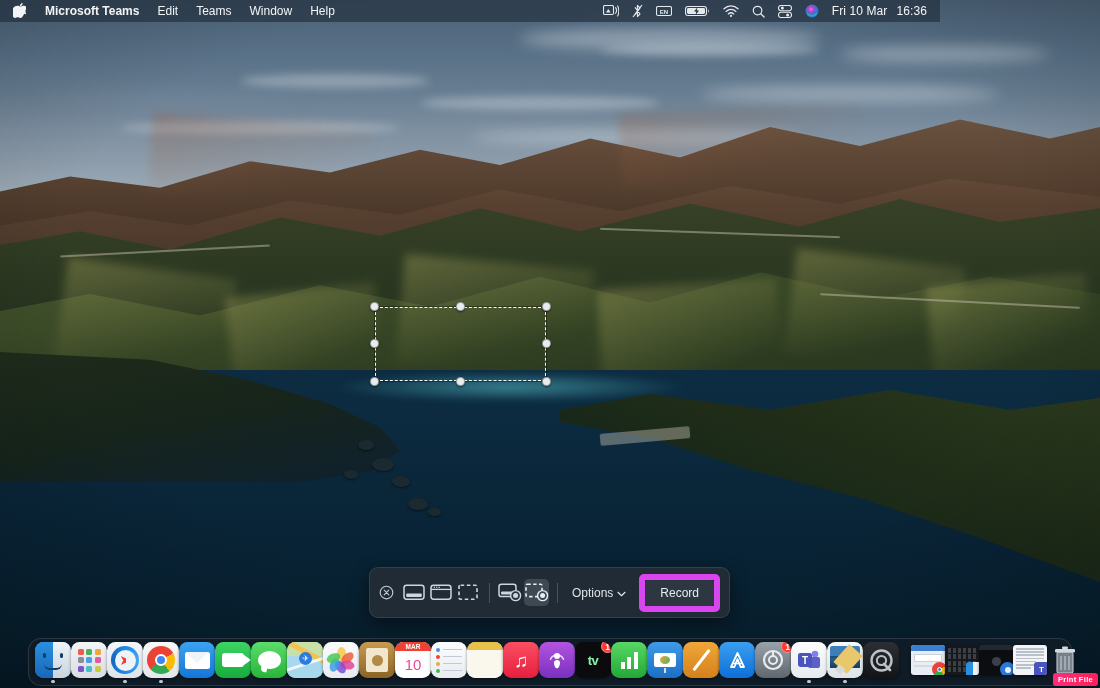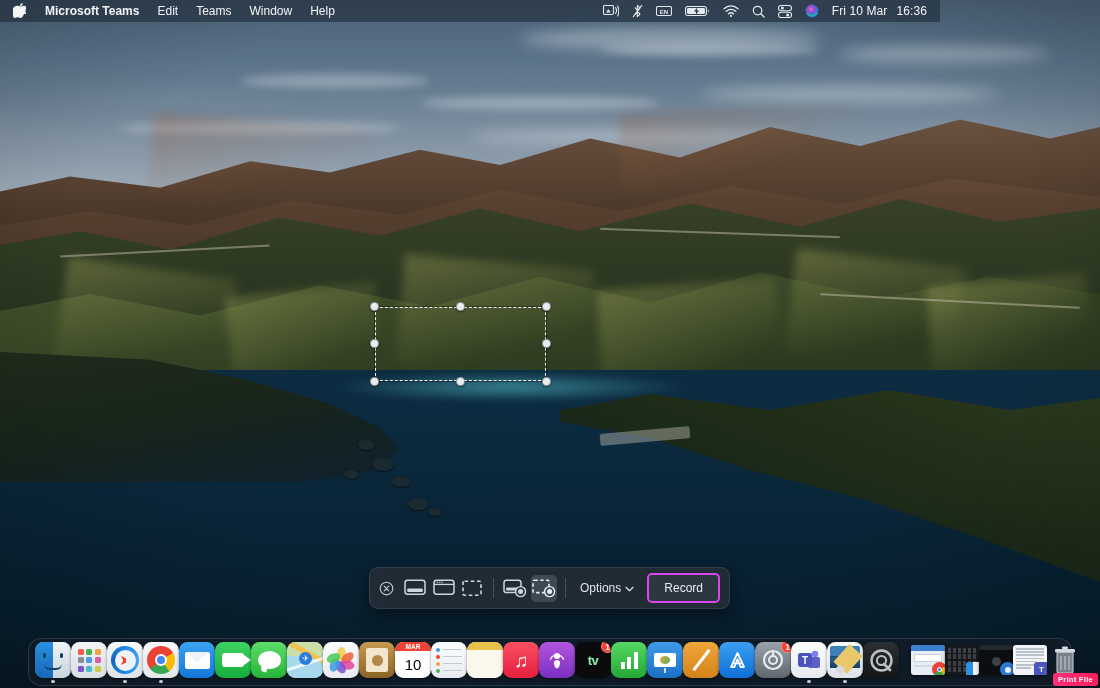"Options" #screenshot-toolbar { height: 42px -> 51px }
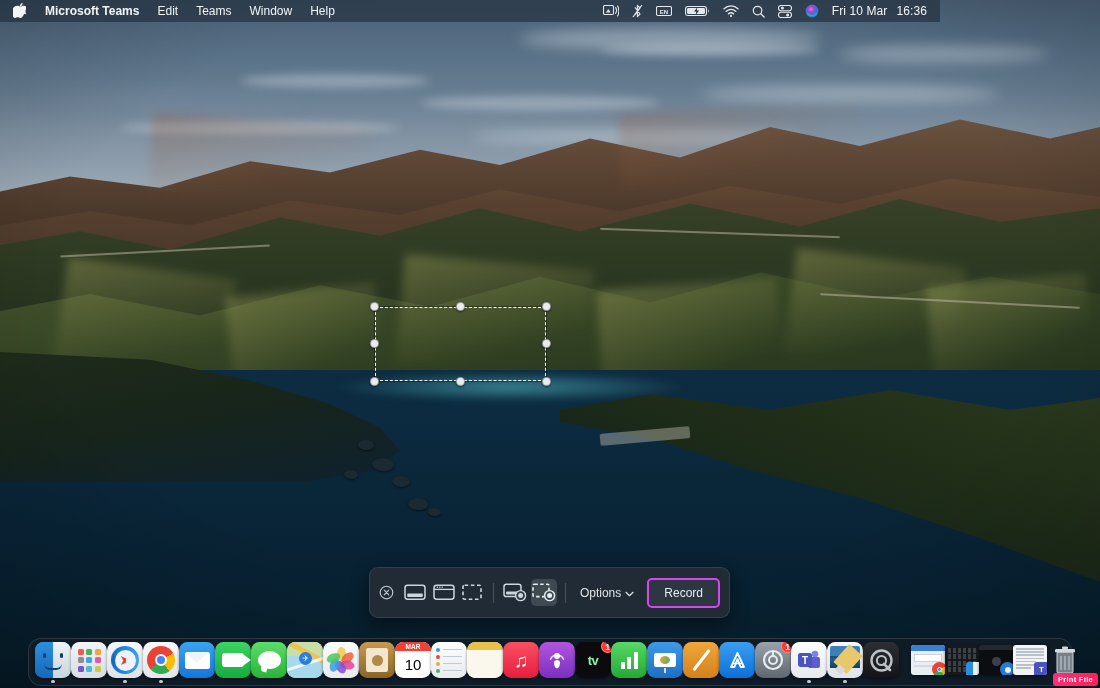"Record" .tb-record-wrap { border: 2px solid #d946ef -> 6px solid #d946ef }
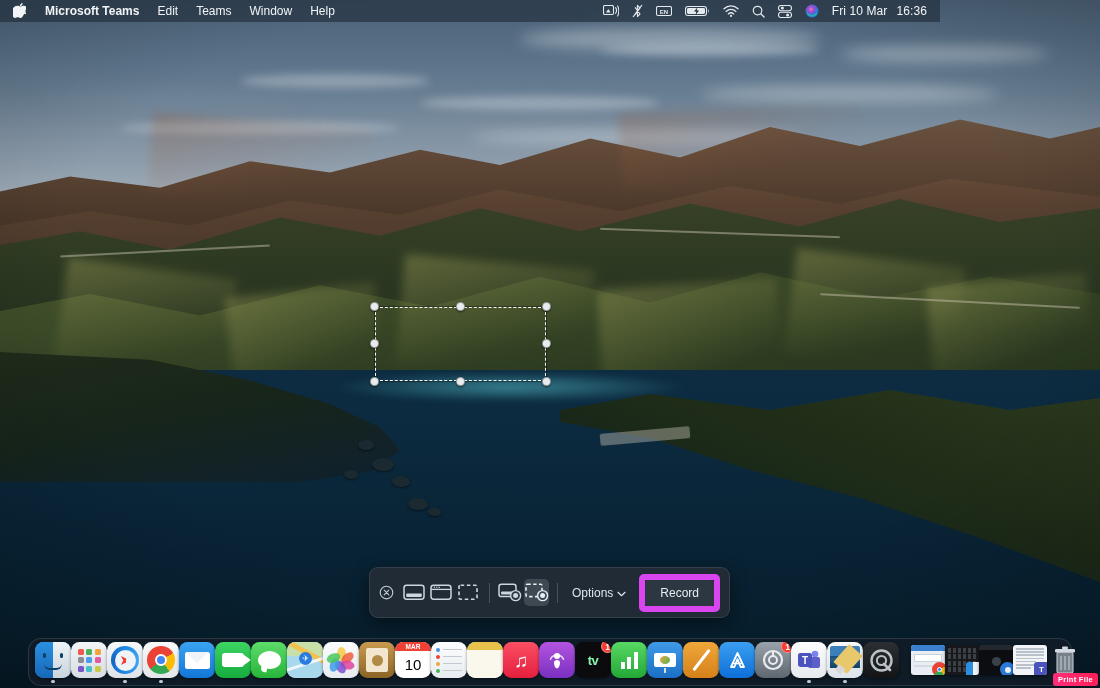"10" div { color: #000000 -> #ec4899 }
